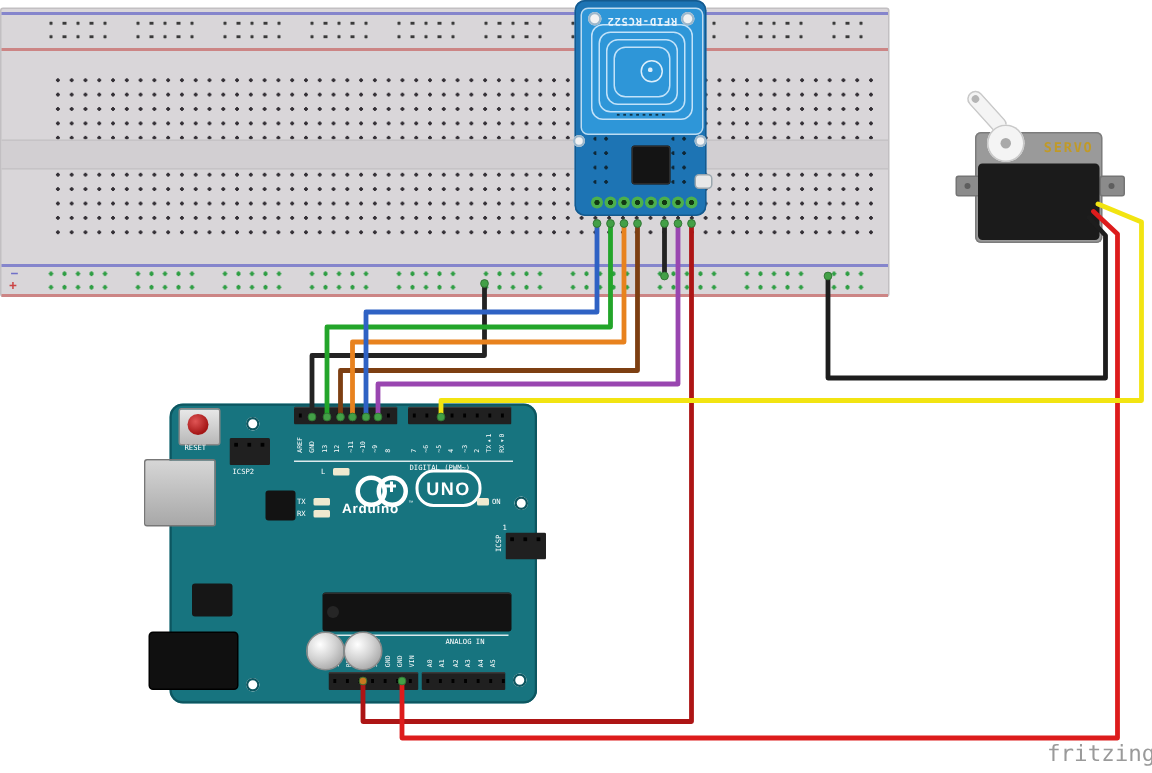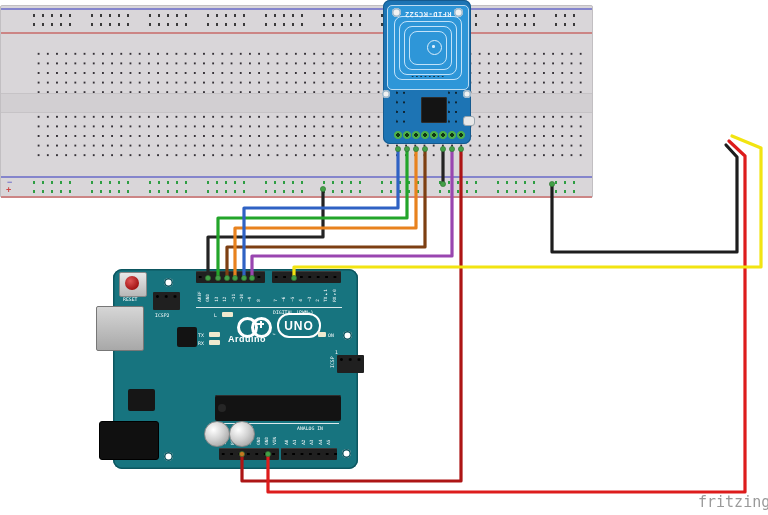"SERVO" div.abs { html: none -> <div> <div></div> <div></div> <div></div> <div>SERVO</div> <div></div> <div></div> </div> }
